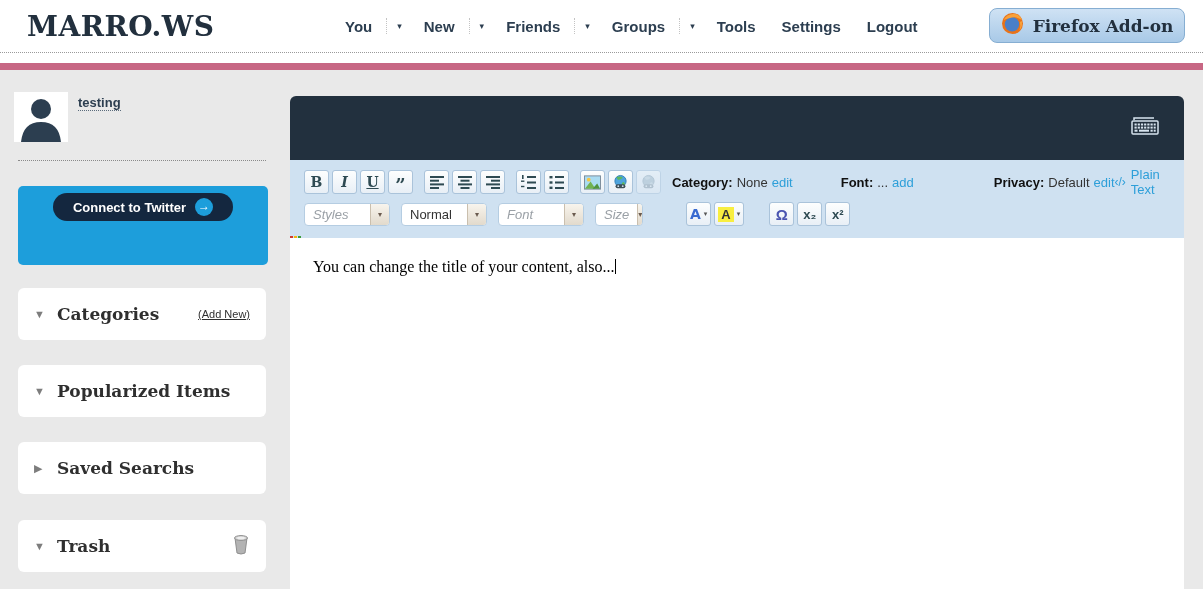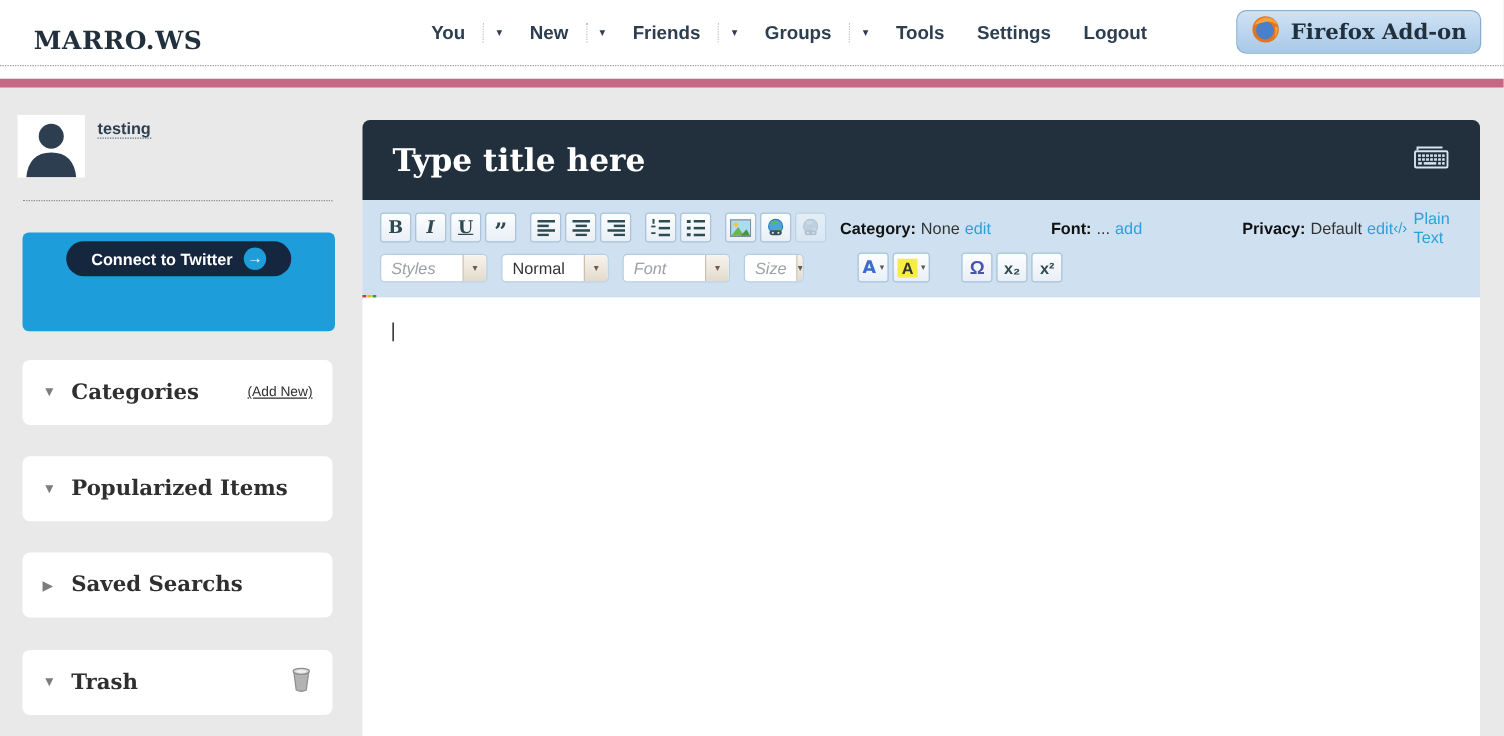"MARRO.WS" .logo { font-size: 20px -> 28px; top: 20px -> 10px }
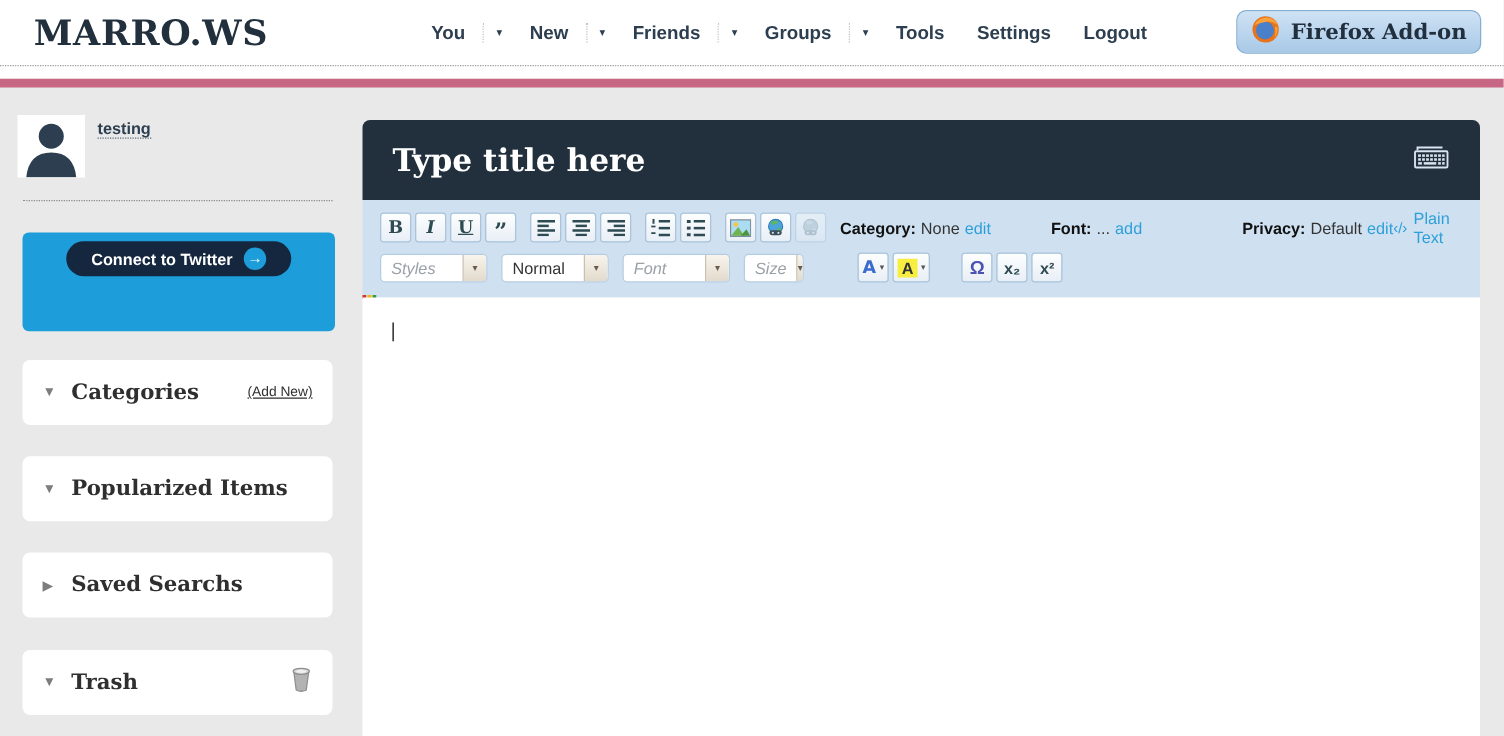"Type title here" span.title-text { html: <span>Type title here</span> -> none }
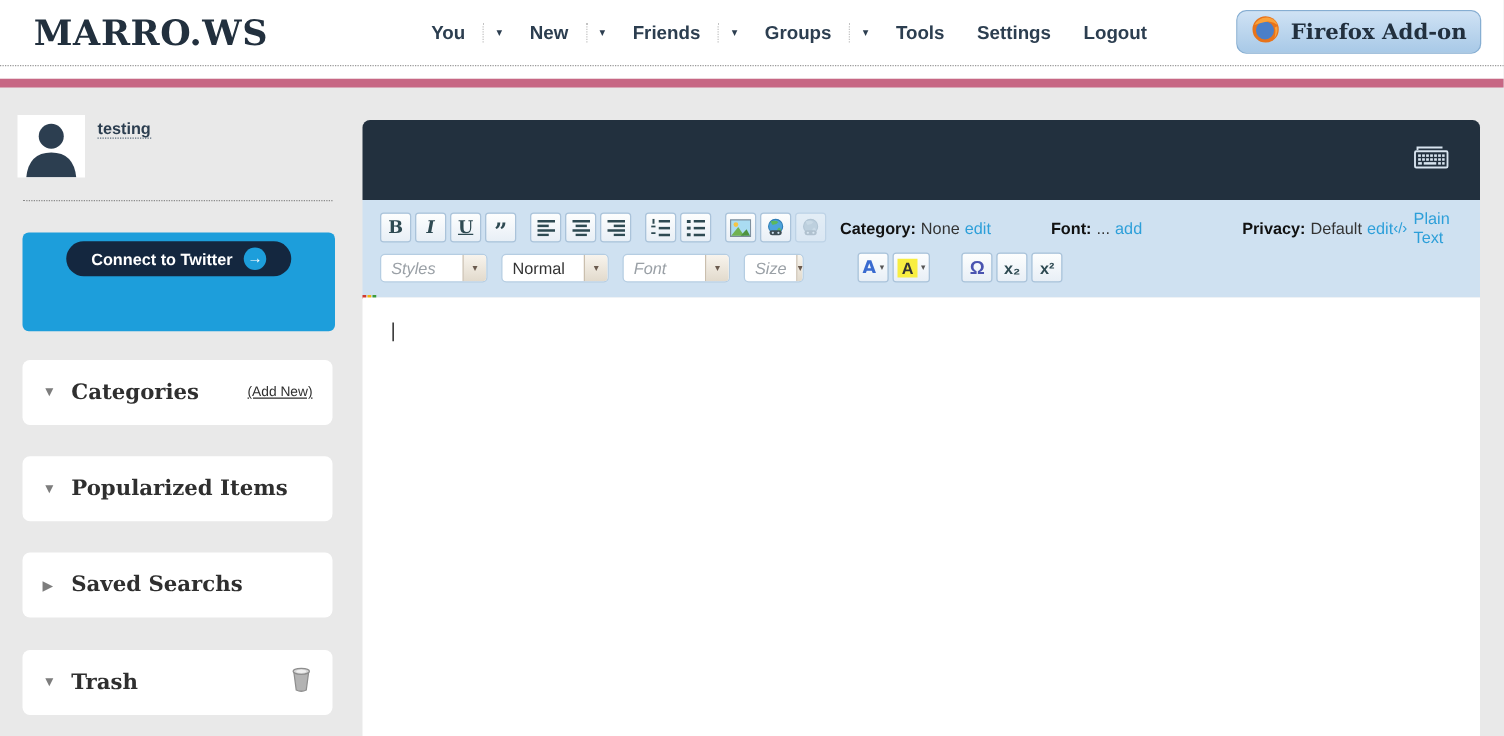"You can change the title" span { html: none -> <span>You can change the title of your content, also...</span> }
